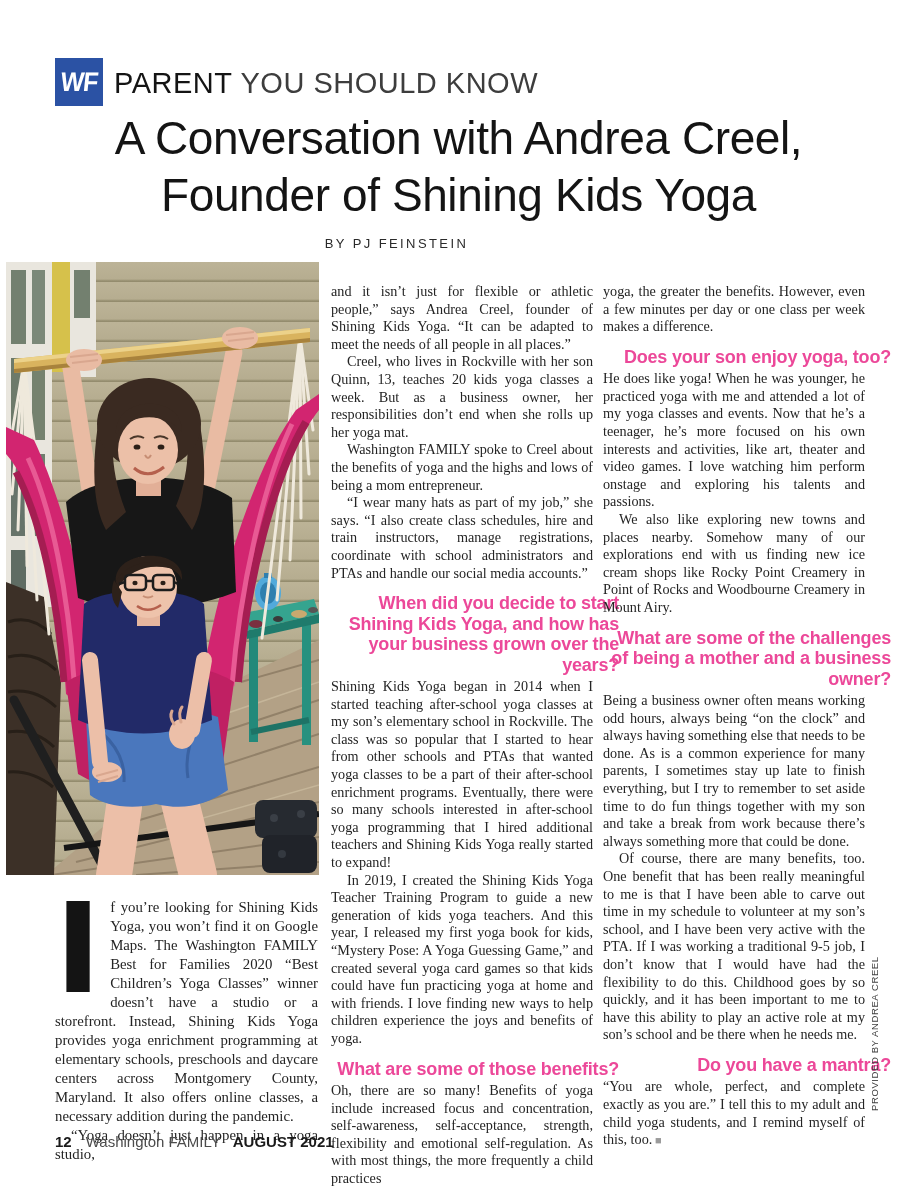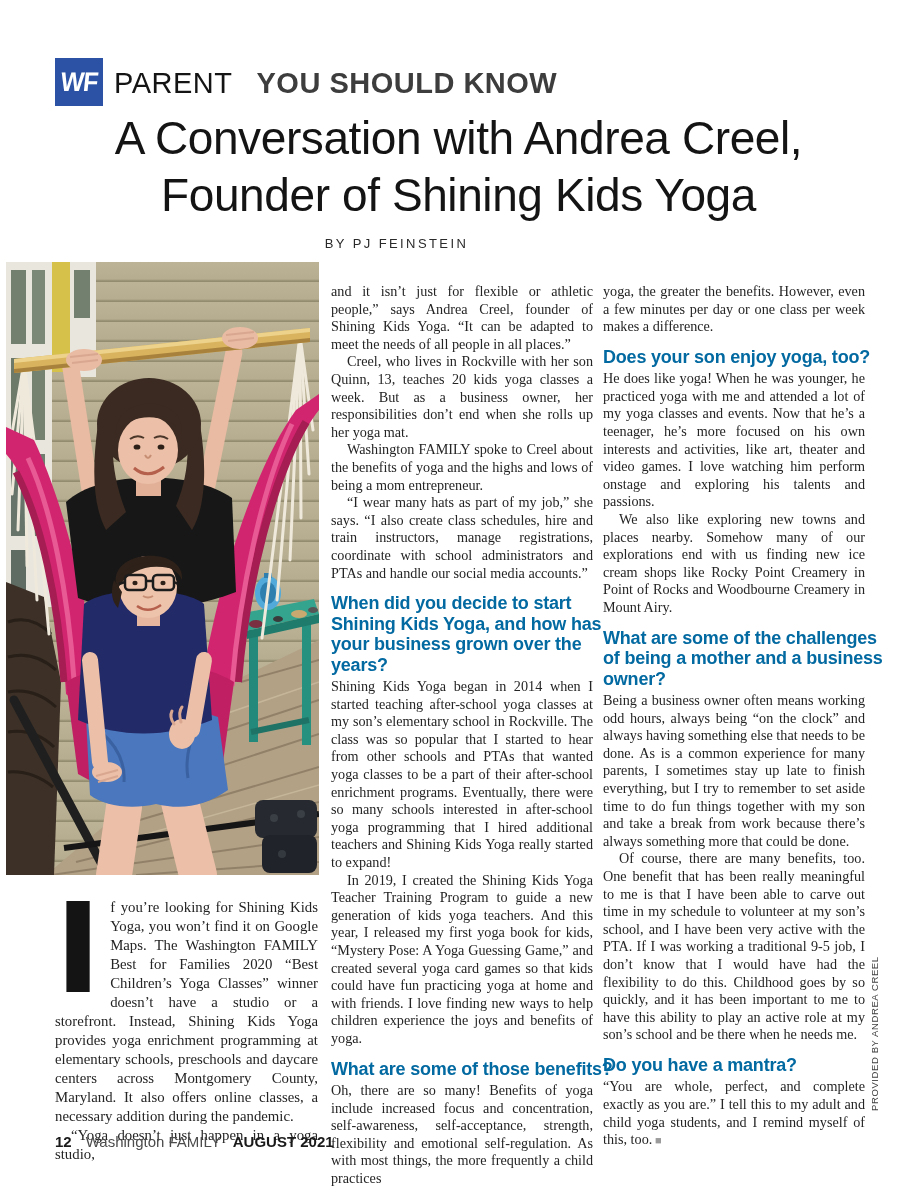"YOU SHOULD KNOW" .section-secondary { font-weight: 700 -> 400; margin-left: 24px -> 8px }
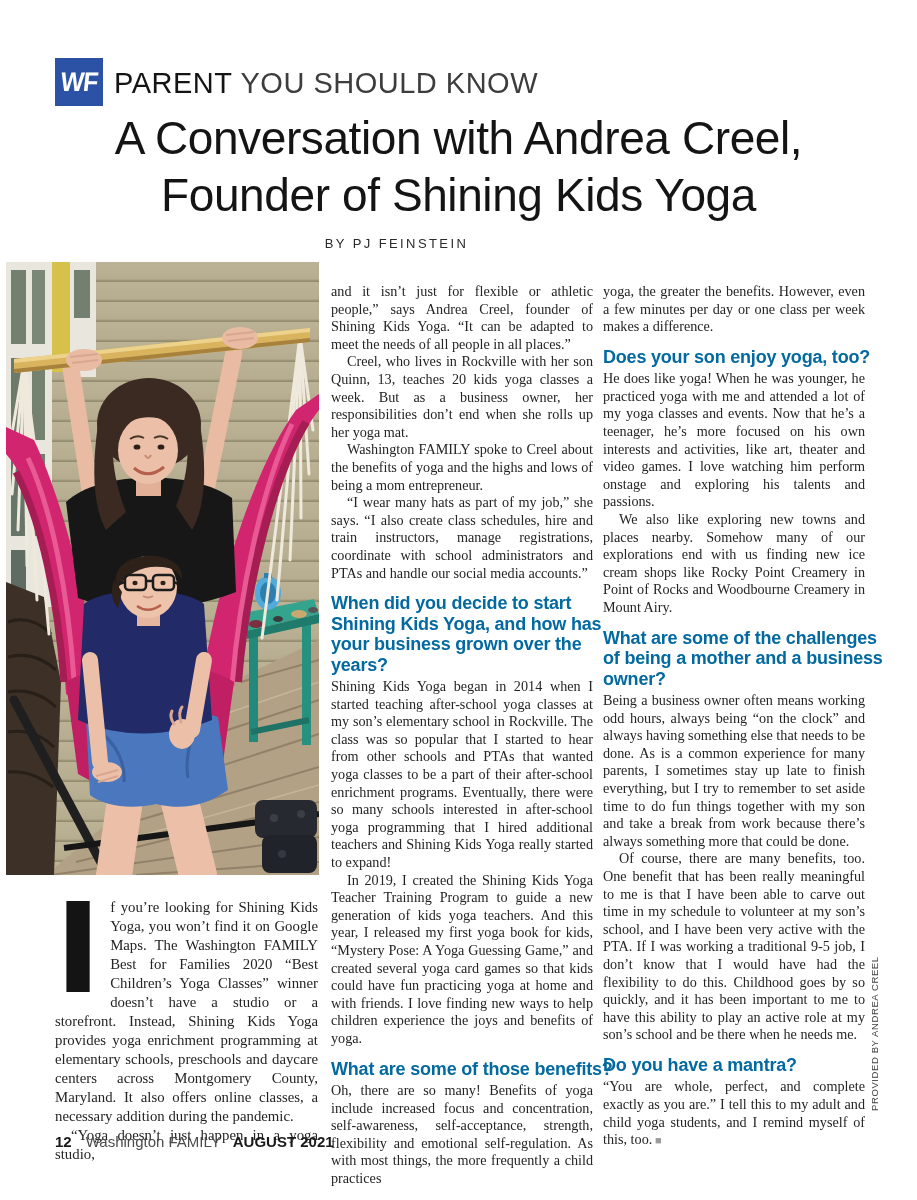"Does your son enjoy yoga," .qhead { color: #0369a1 -> #ec4899; text-align: none -> right }
